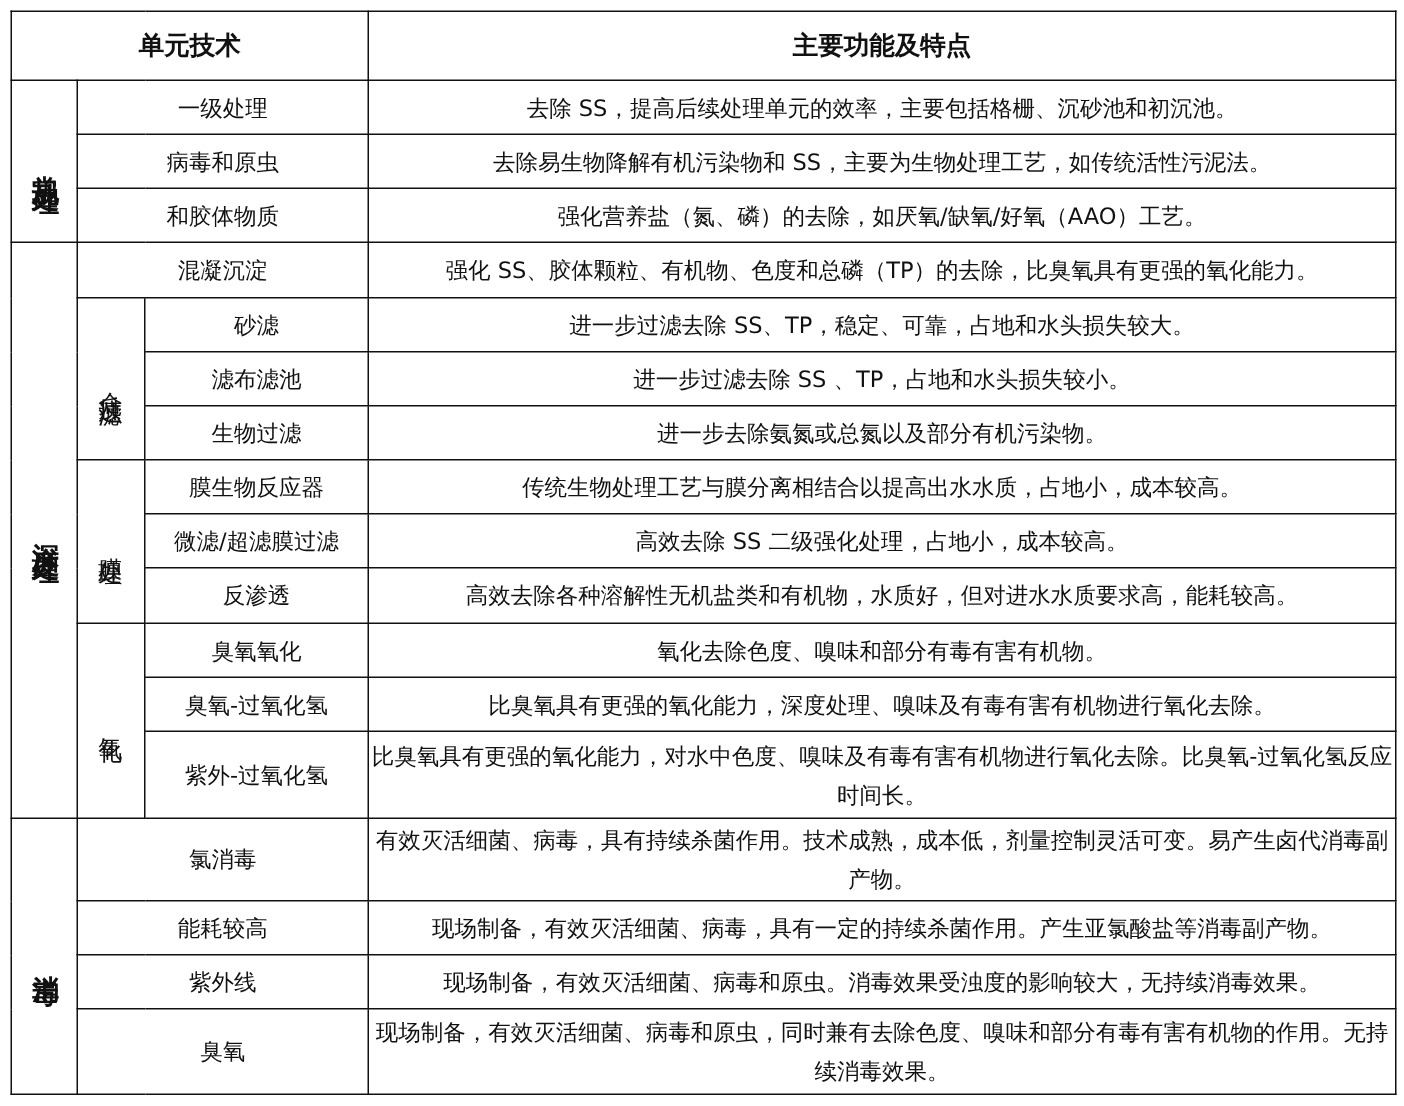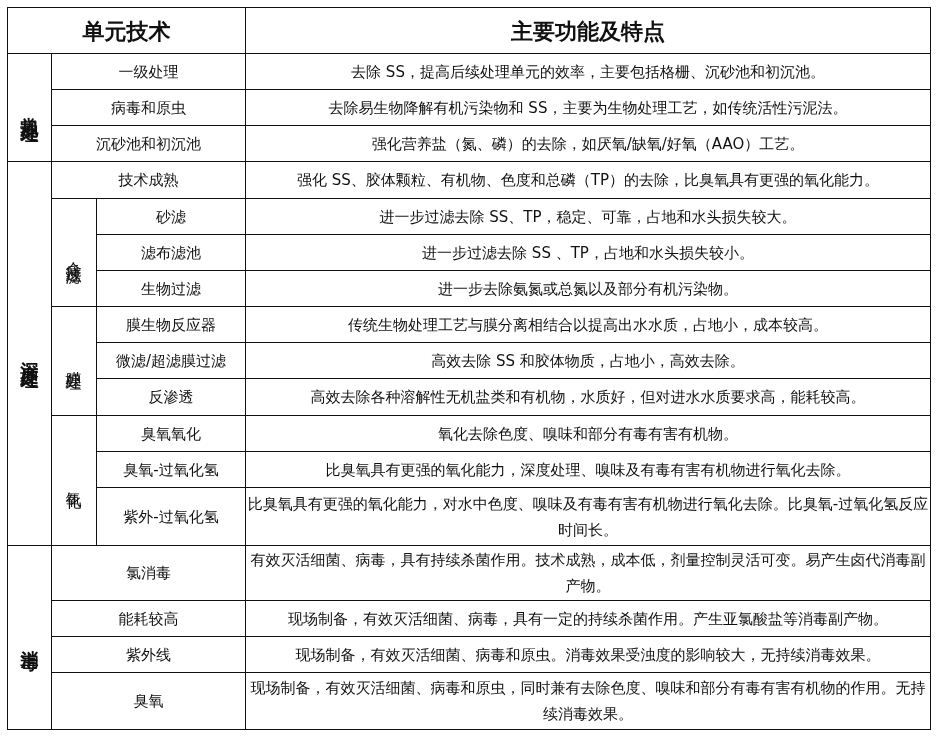"单元技术" th { font-size: 22px -> 17px }
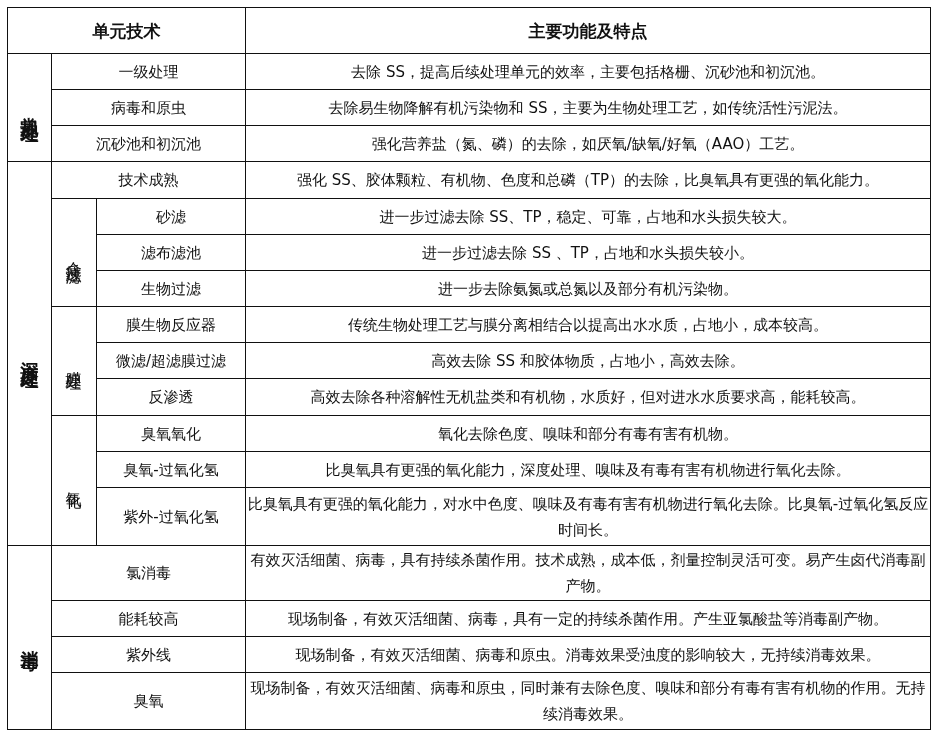"沉砂池和初沉池" td { text: 沉砂池和初沉池 -> 和胶体物质 }
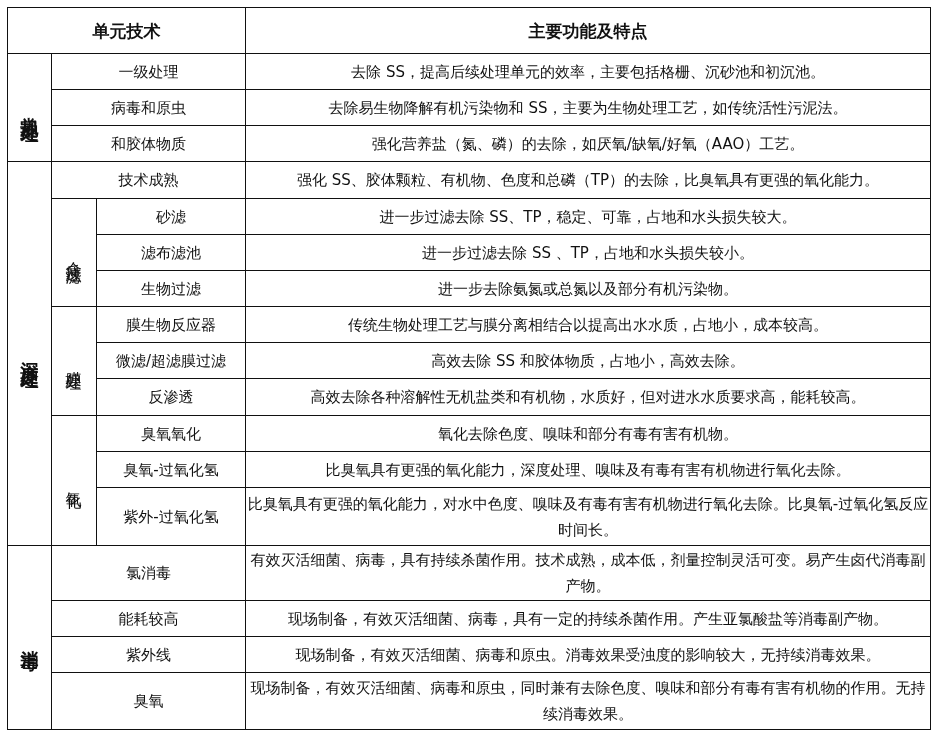"技术成熟" td { text: 技术成熟 -> 混凝沉淀 }
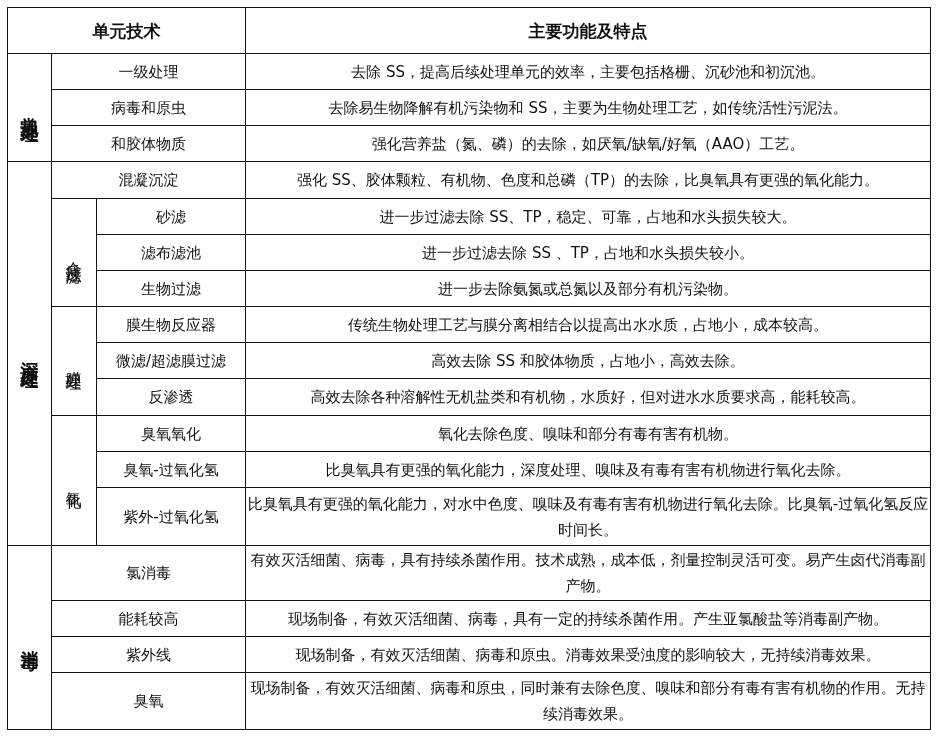"高效去除 SS 和胶体物质，占地小，高效去除。" td.desc { text: 和胶体物质，占地小，高效去除 -> 二级强化处理，占地小，成本较高 }
